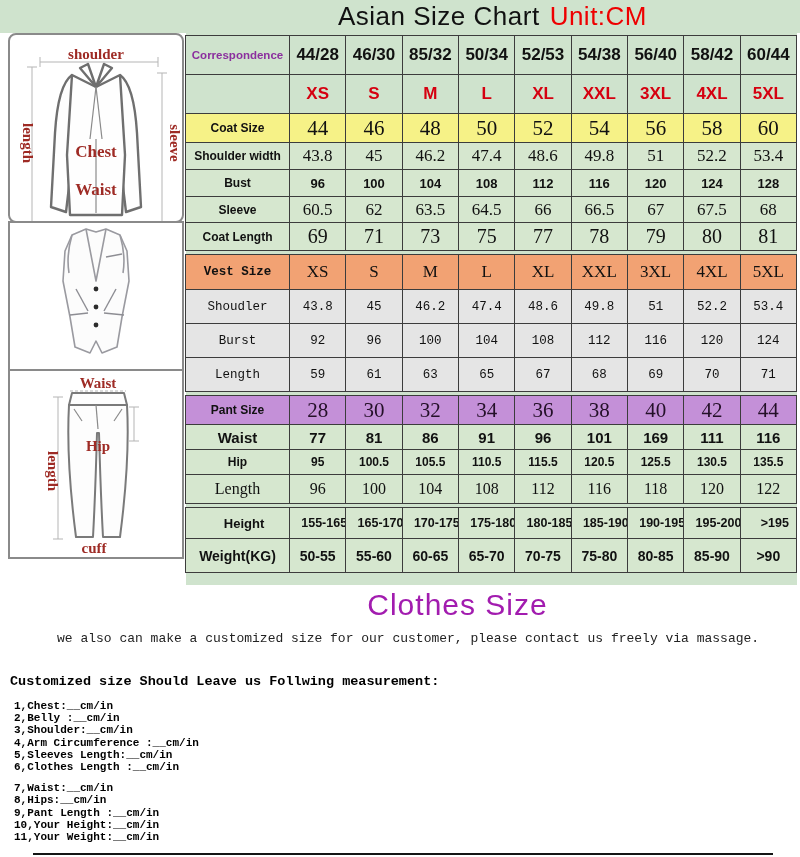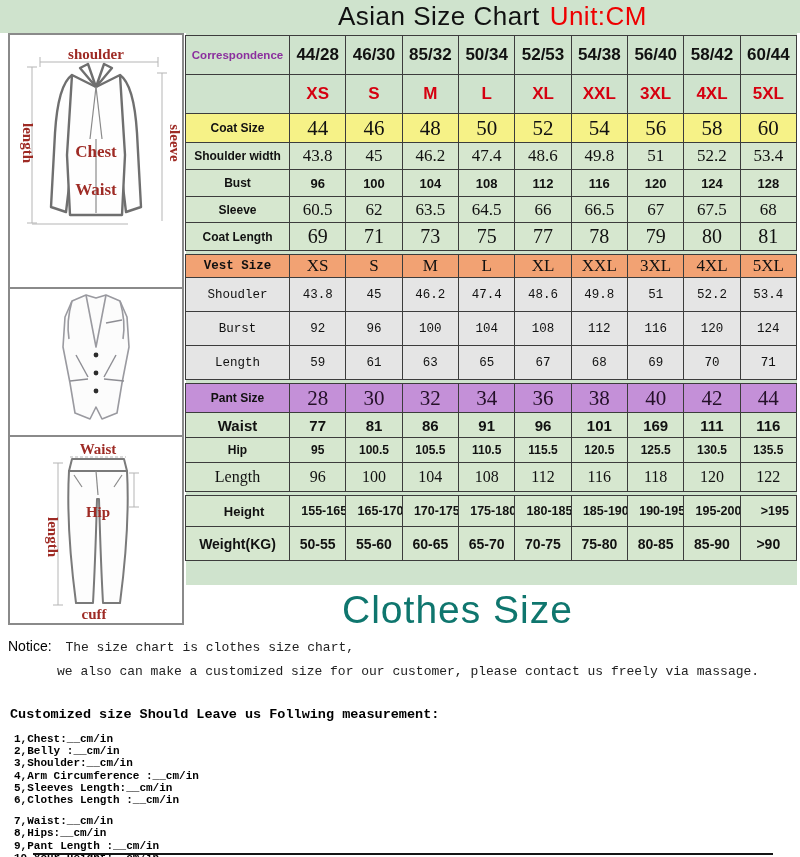"shoulder" .box-jacket { border-radius: none -> 8px; height: 256px -> 190px }
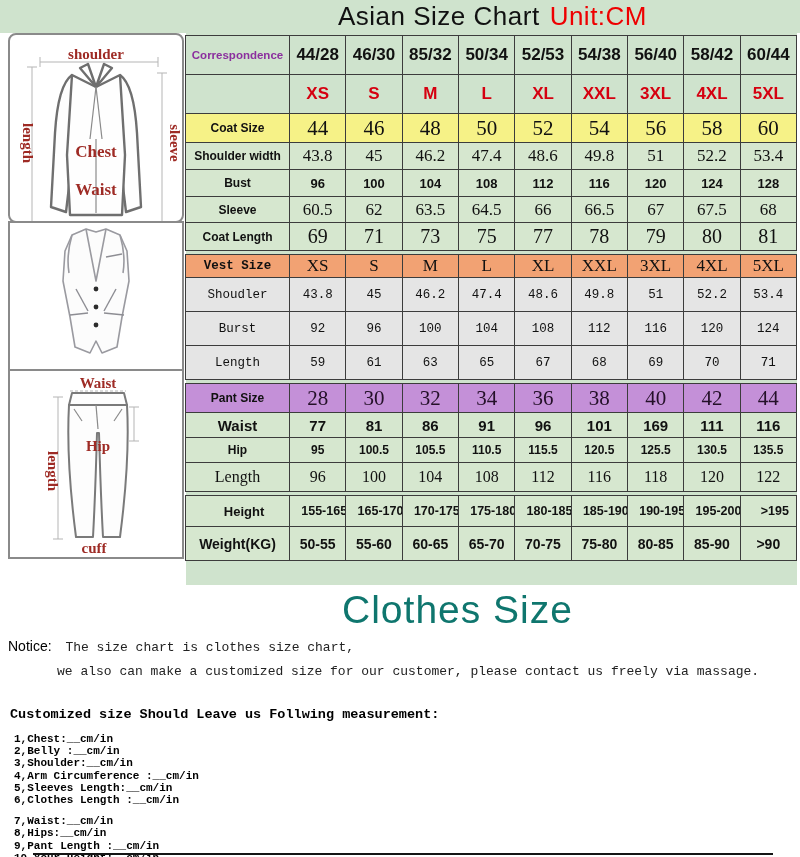"Vest Size" .r-vesthead { height: 24px -> 36px }
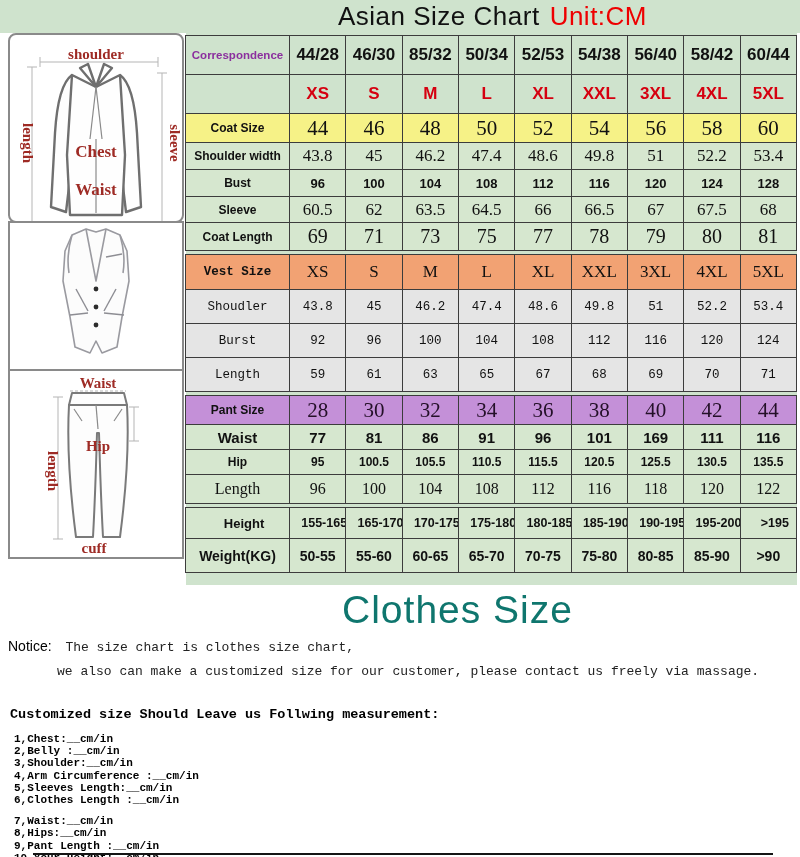"Clothes Size" .clothes-size { color: #0f766e -> #a21caf; font-size: 39px -> 30px }
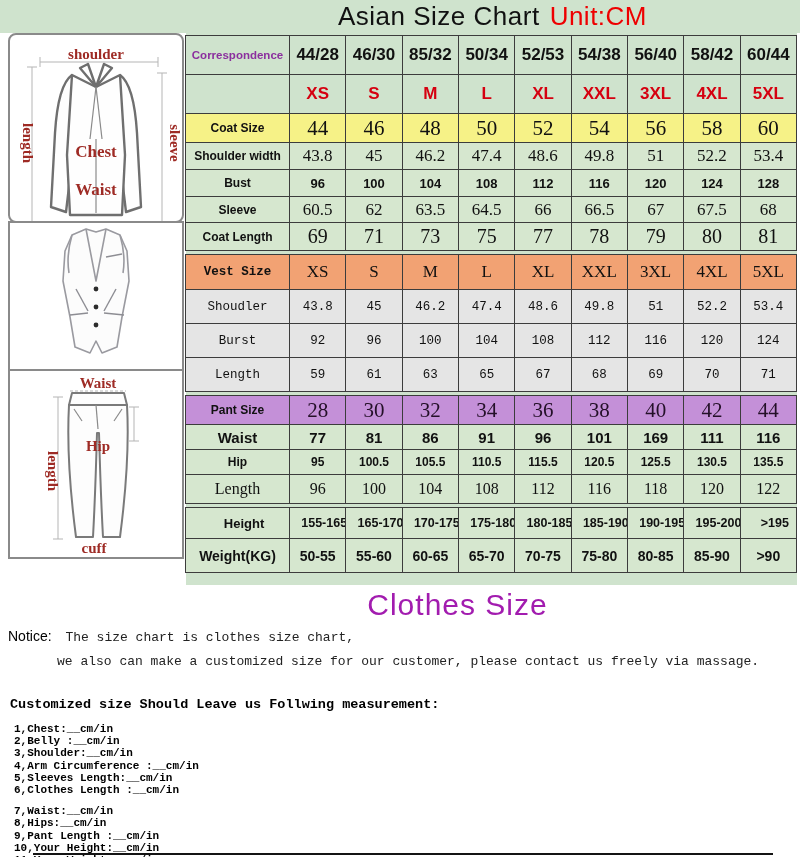"Notice: The size chart is" div.notice { html: <div> <span>Notice:</span> <span>The size chart is clothes size chart,</span> </div> -> none }
